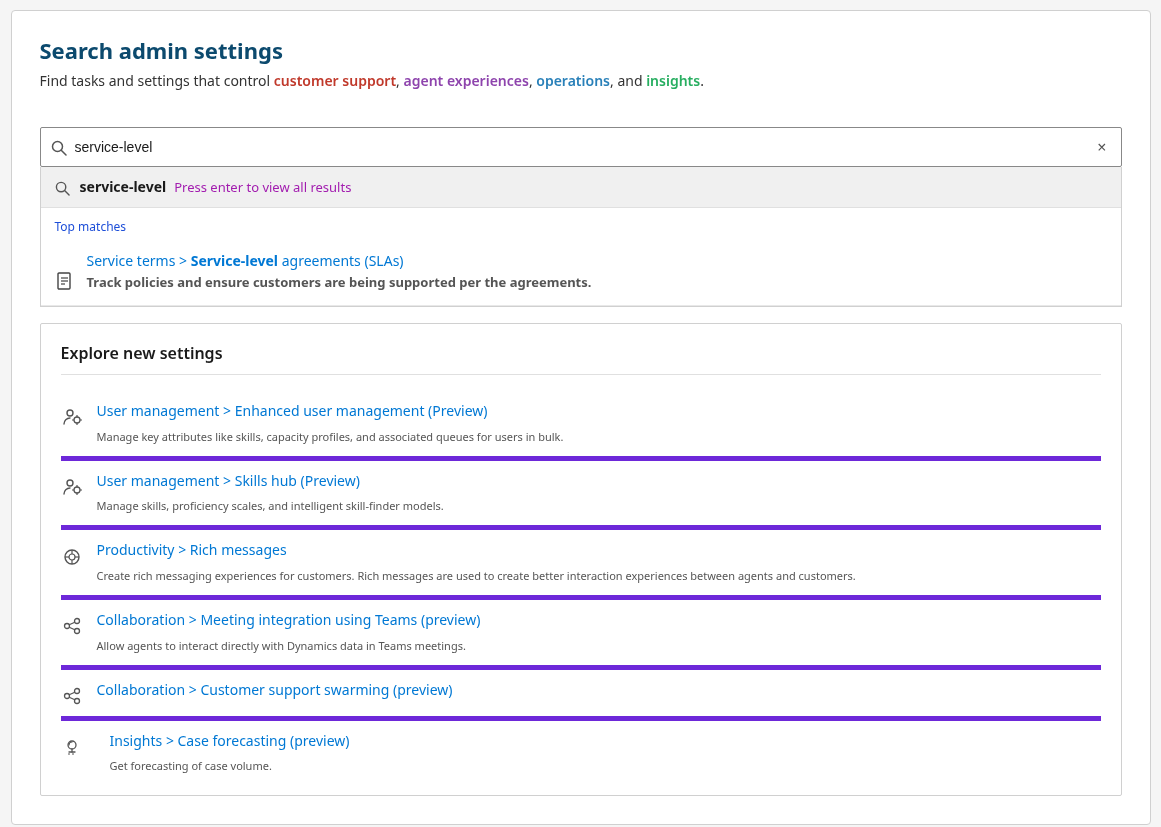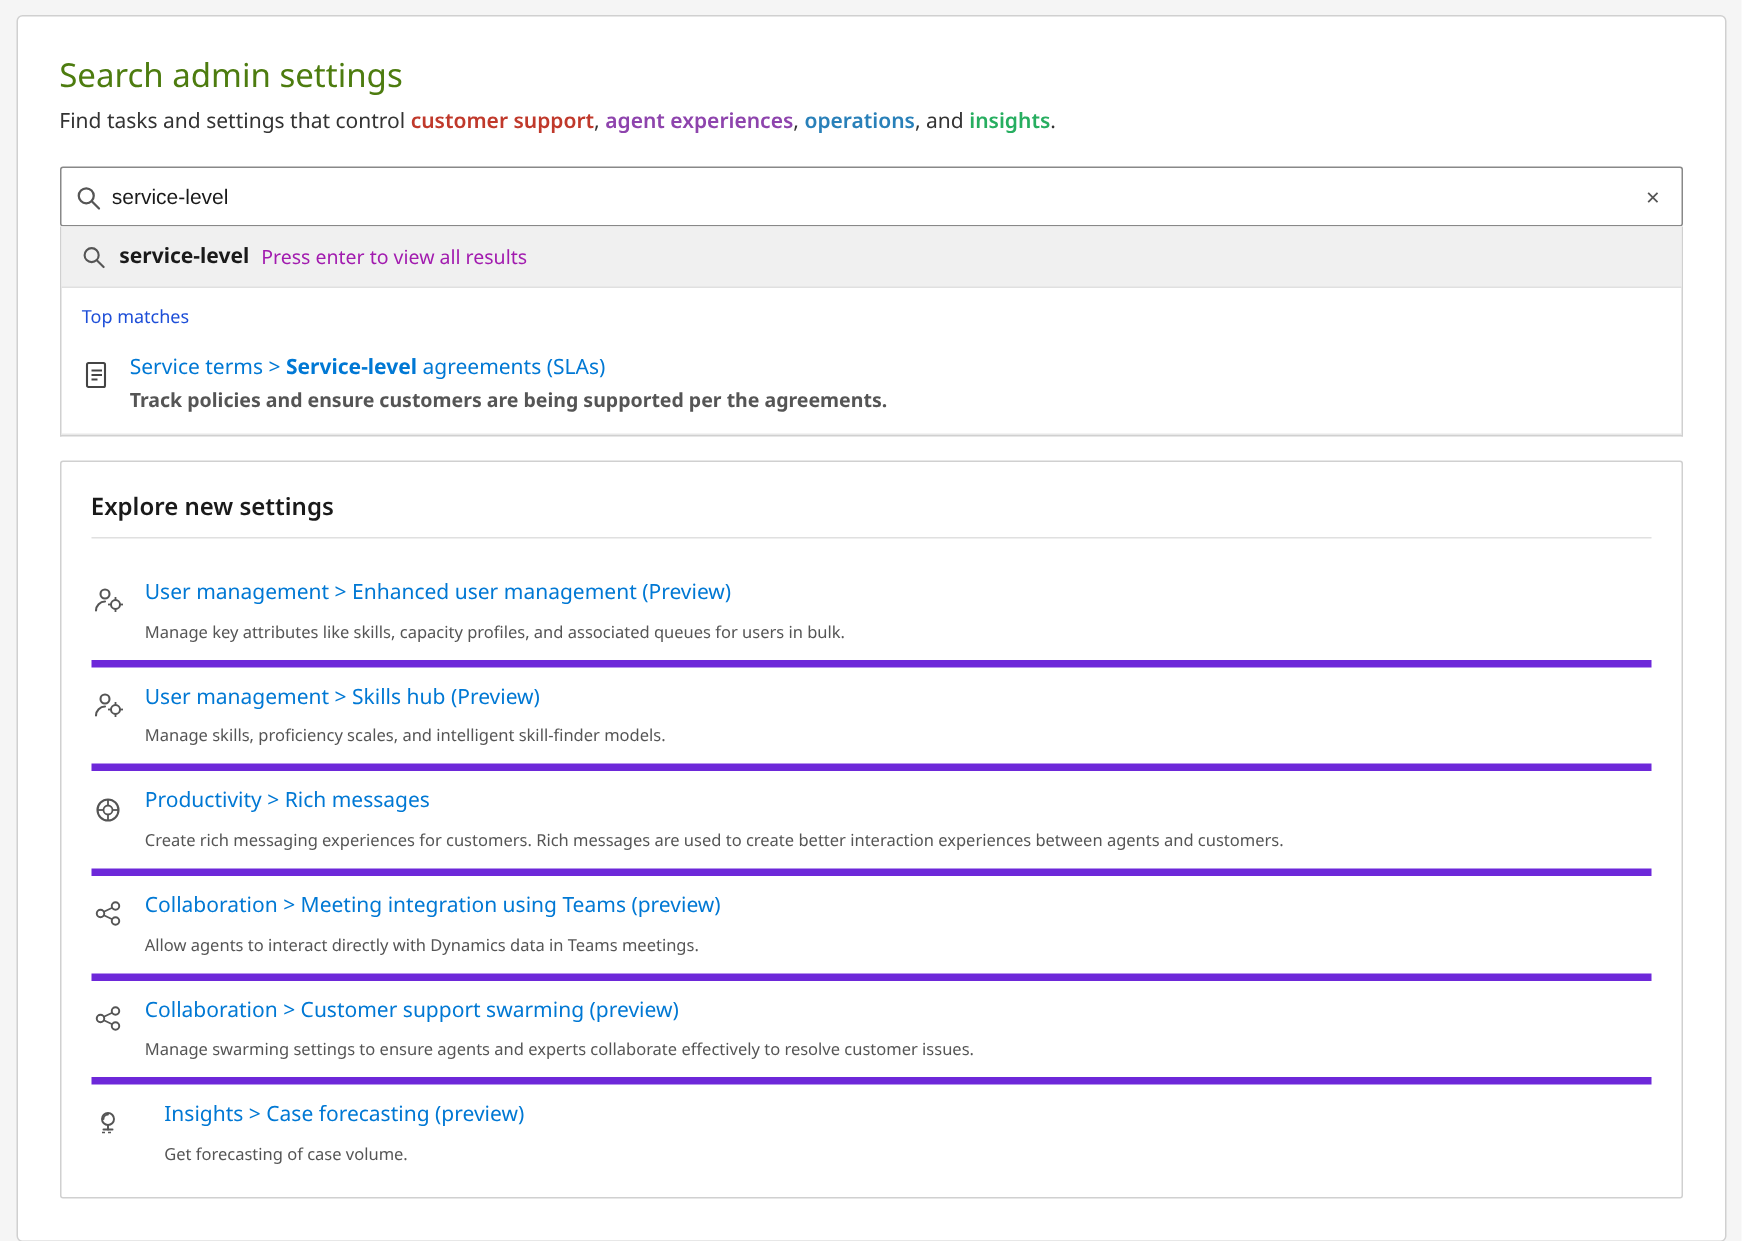"Search admin settings" .page-title { color: #4d7c0f -> #0c4a6e; font-weight: 400 -> 700 }
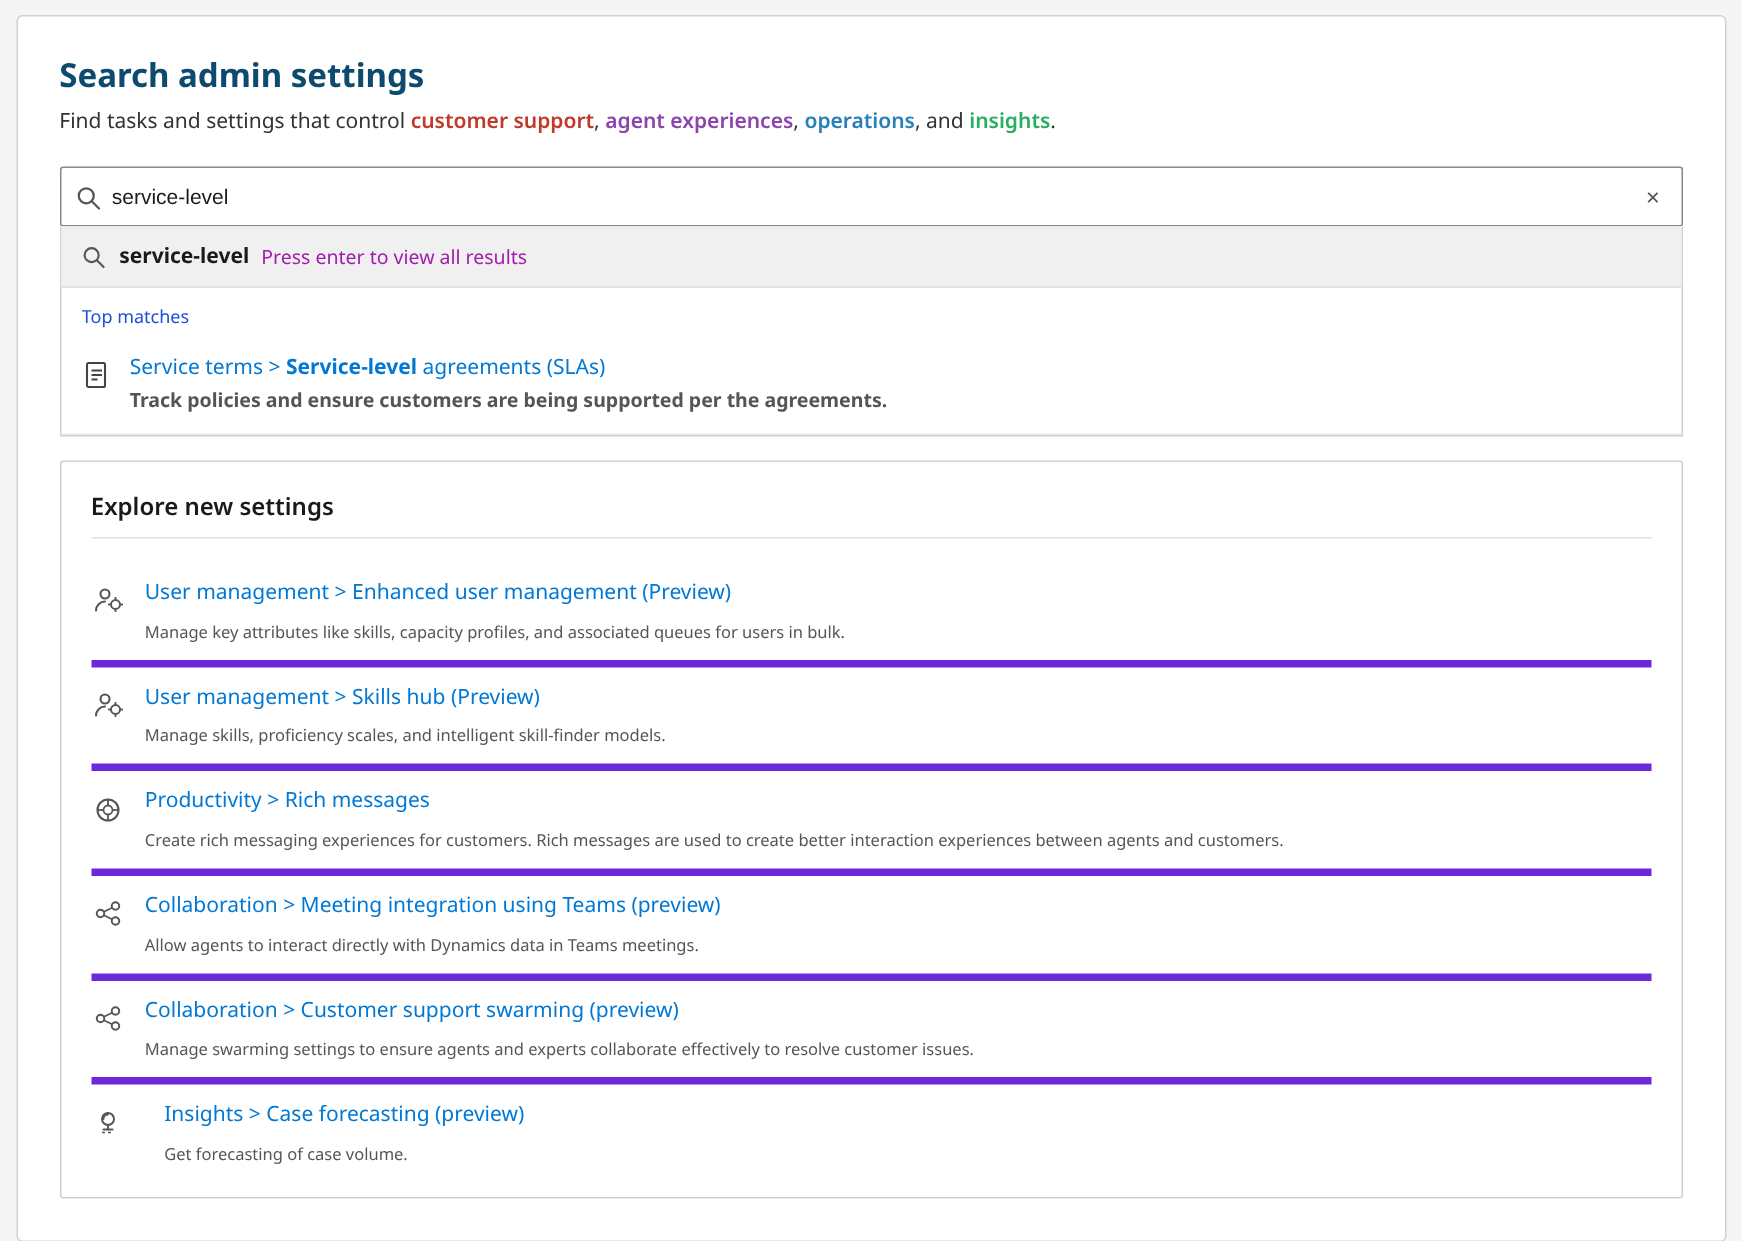"Find tasks and settings that" .page-subtitle { margin-bottom: 20px -> 36px }
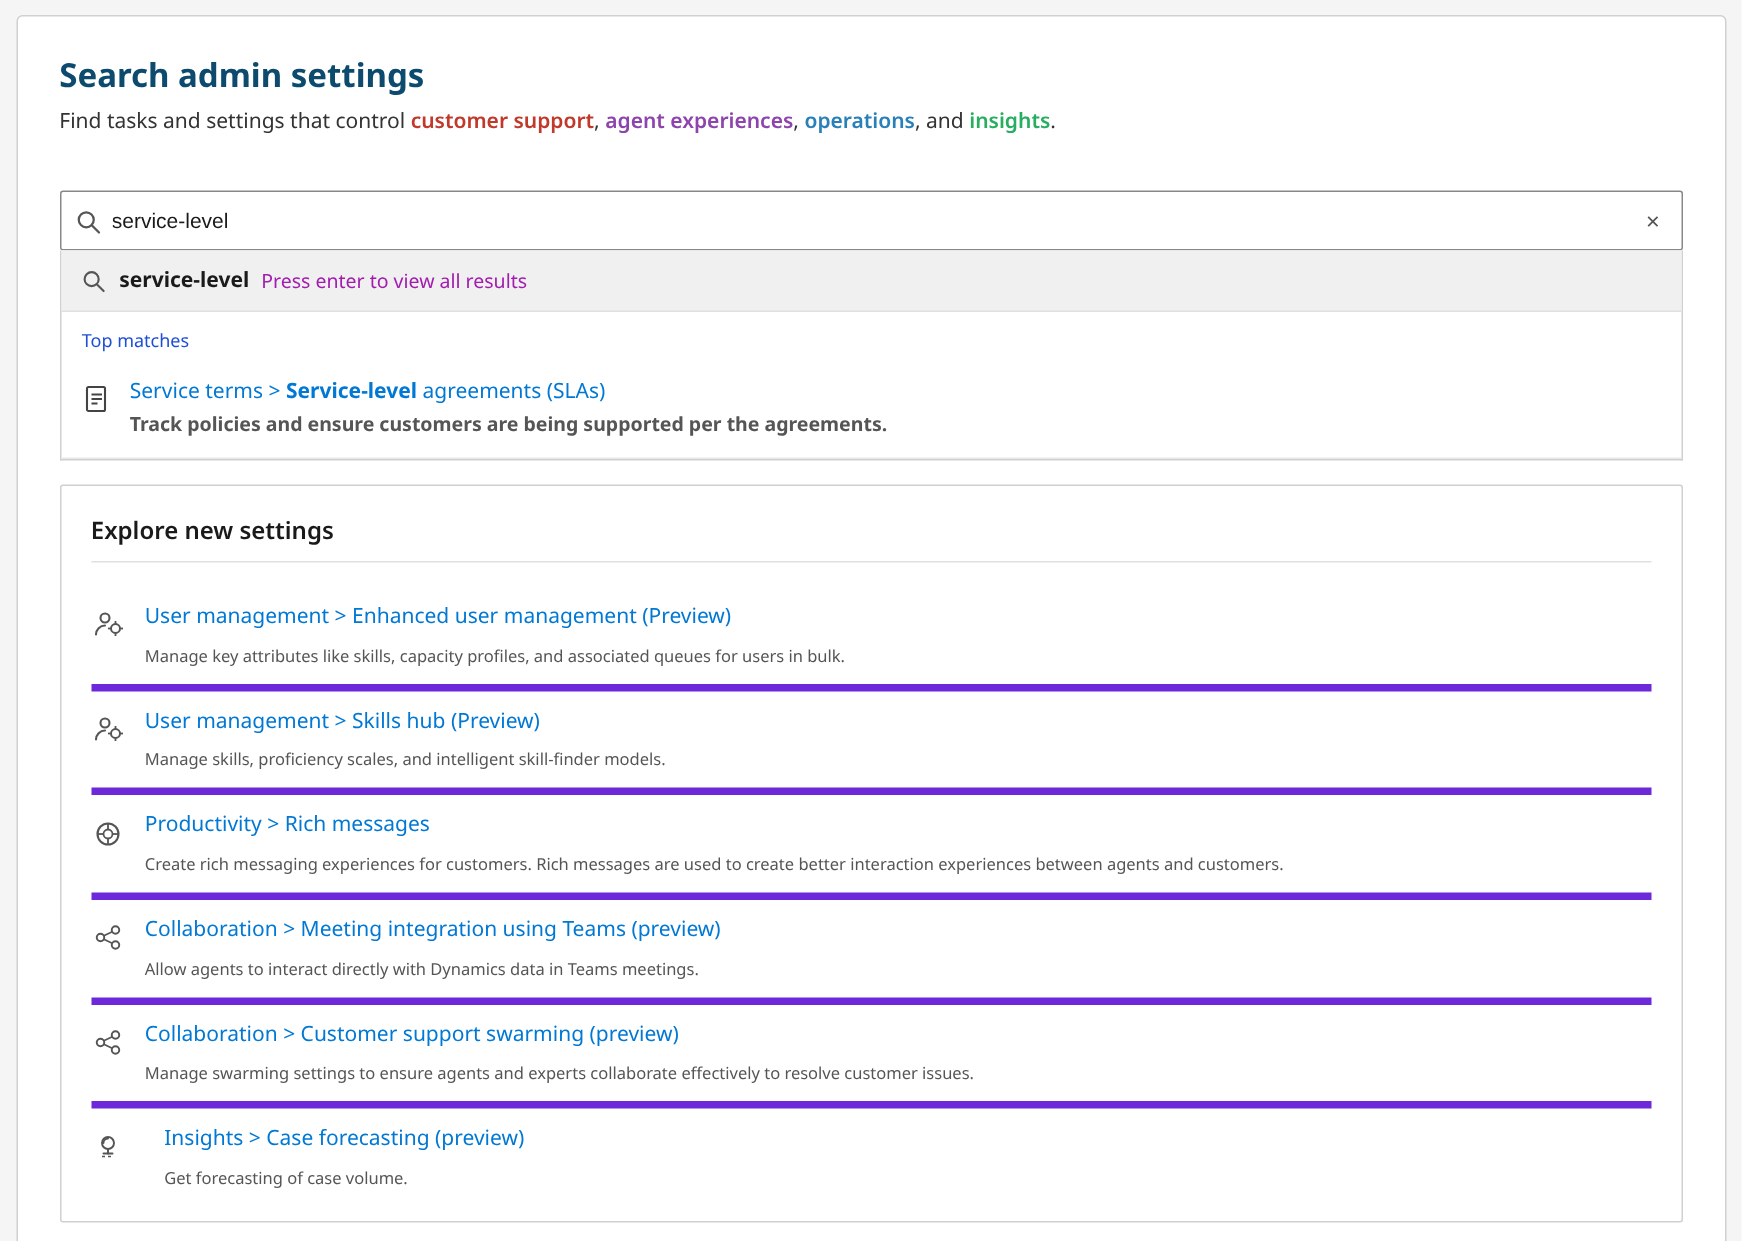"Service terms > Service-level agreements" .match-item { align-items: flex-start -> flex-end }
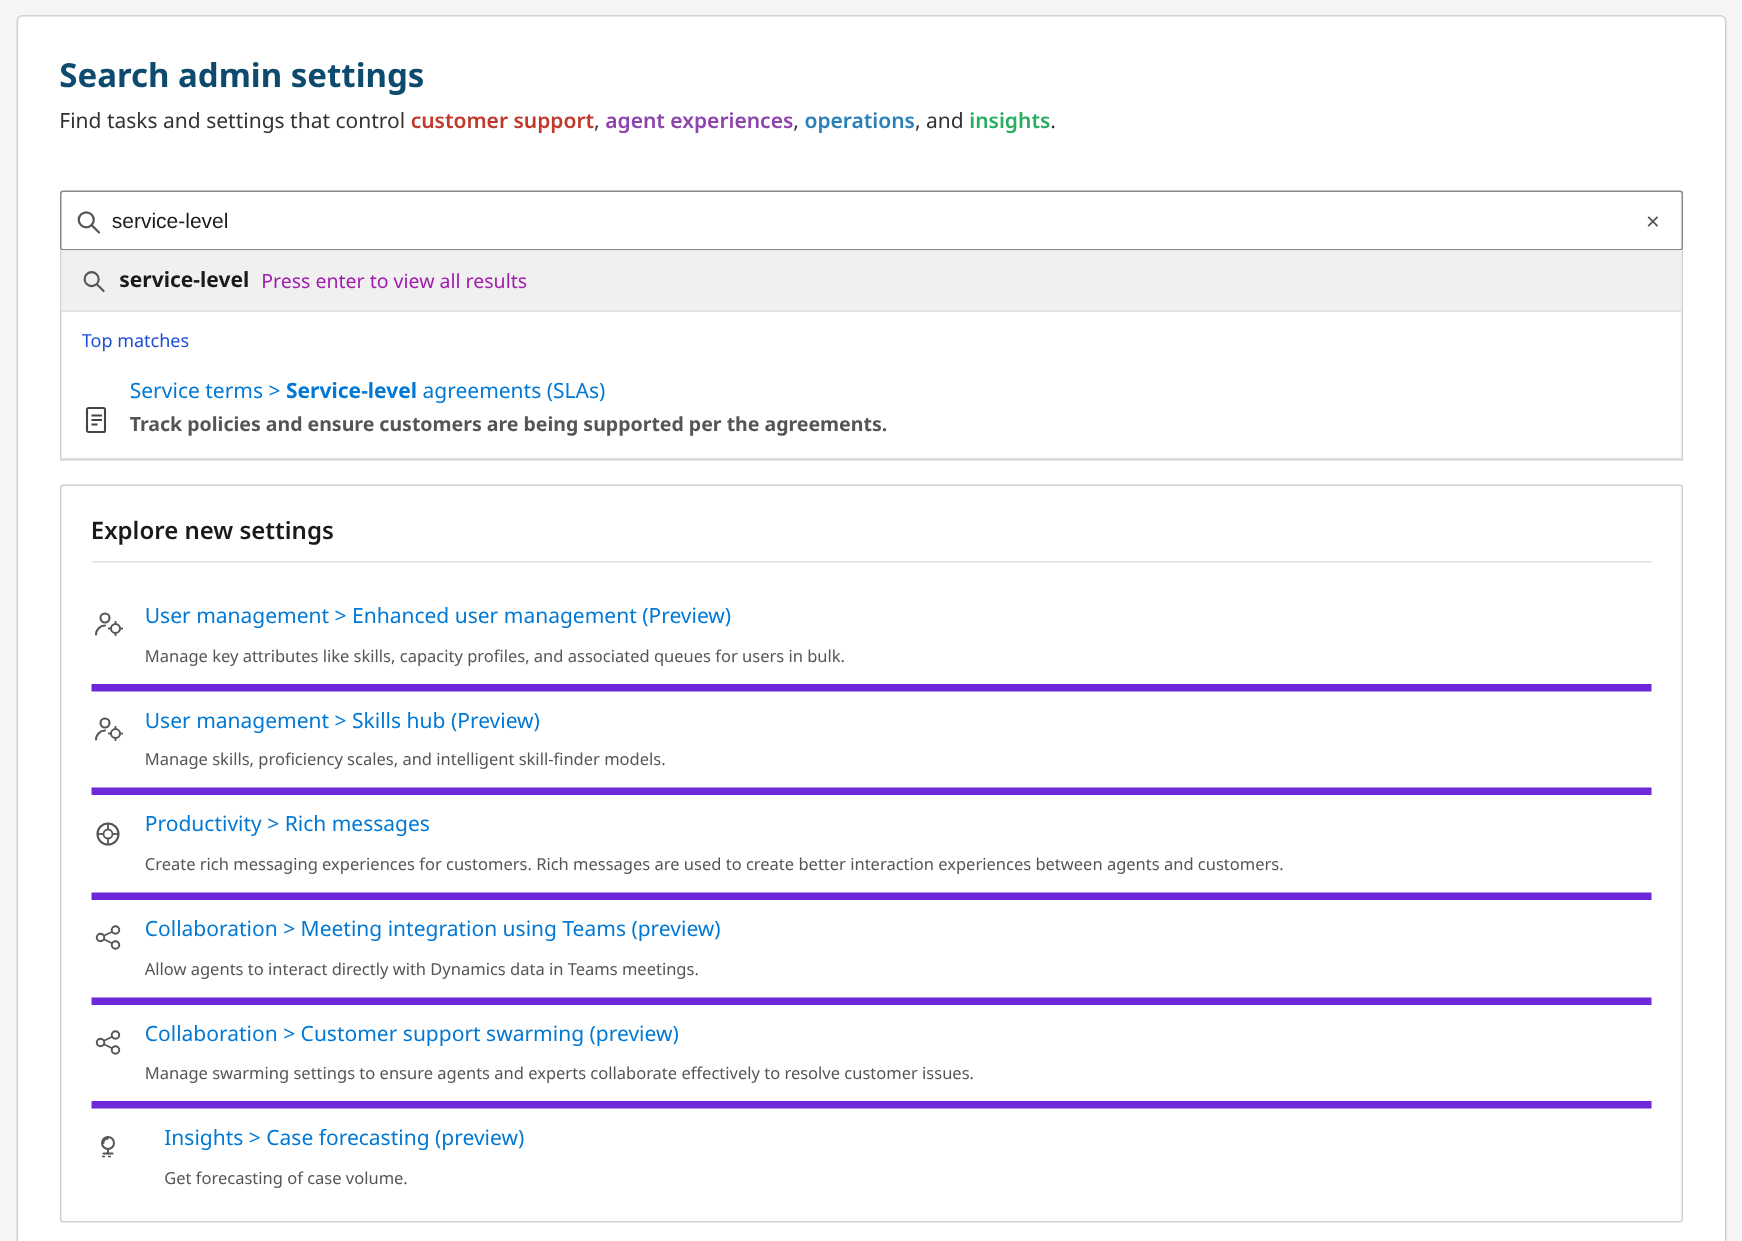"Manage swarming settings to ensure" span.explore-desc { html: <span>Manage swarming settings to ensure agents and experts collaborate effectively to resolve customer issues.</span> -> none }
